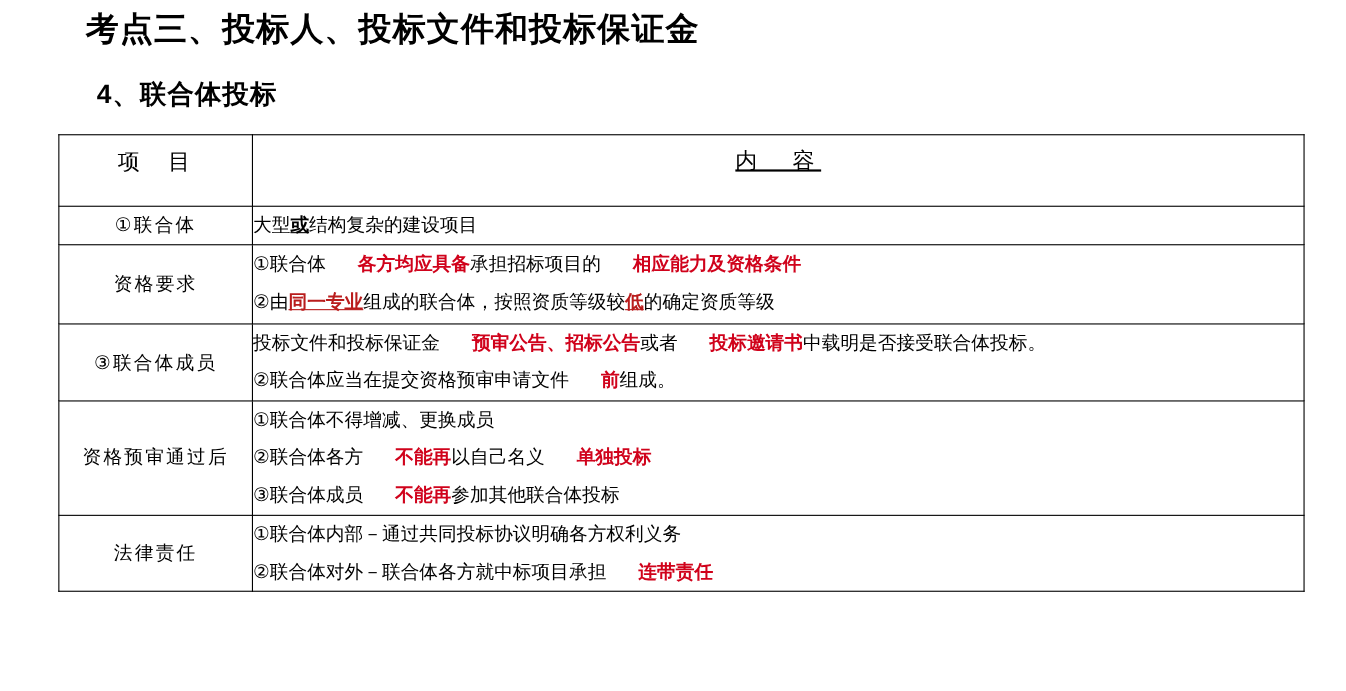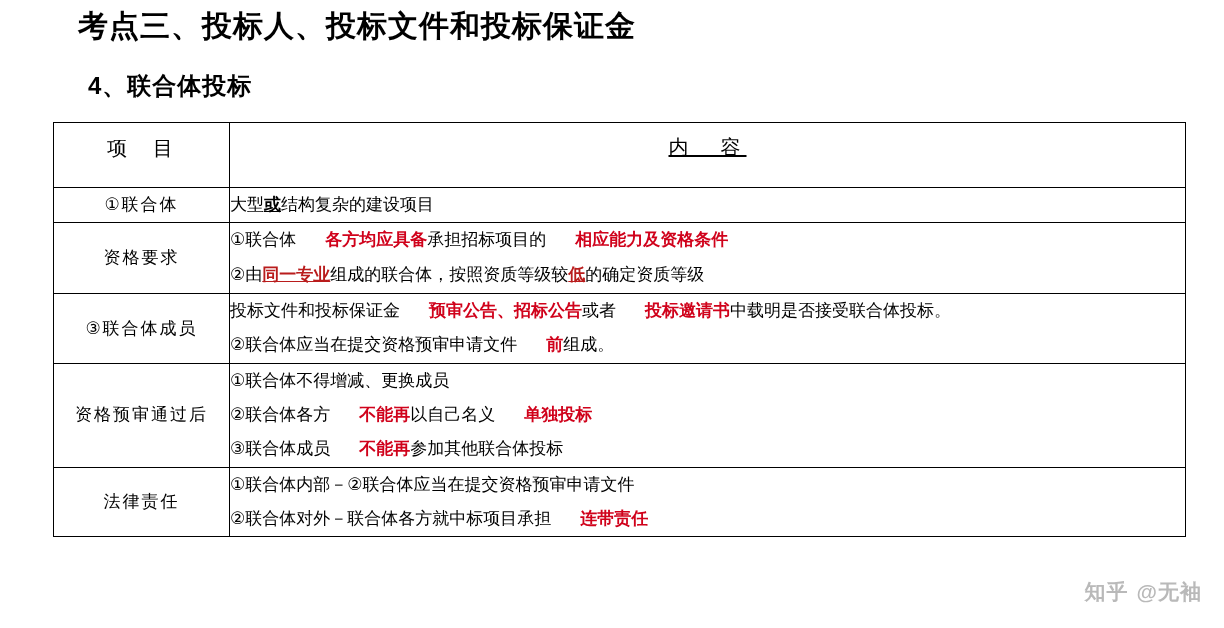"①联合体内部－②联合体应当在提交资格预审申请文件" span { text: ②联合体应当在提交资格预审申请文件 -> 通过共同投标协议明确各方权利义务 }
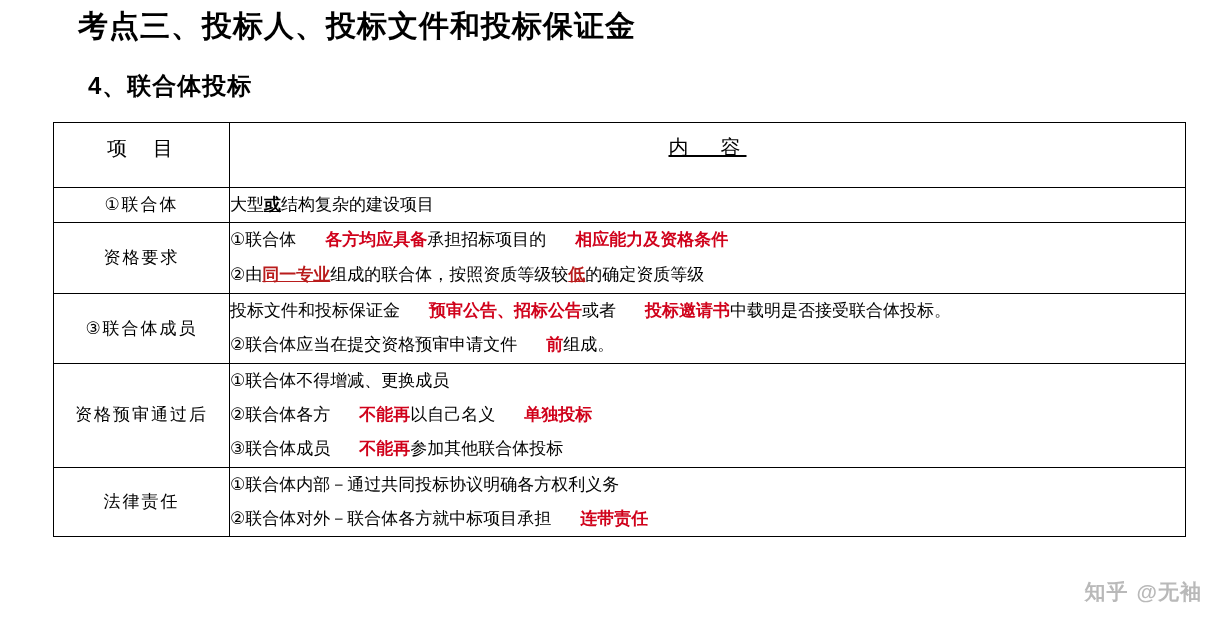"知乎" div.watermark { html: <div> <span>知乎</span> <span>@无袖</span> </div> -> none }
